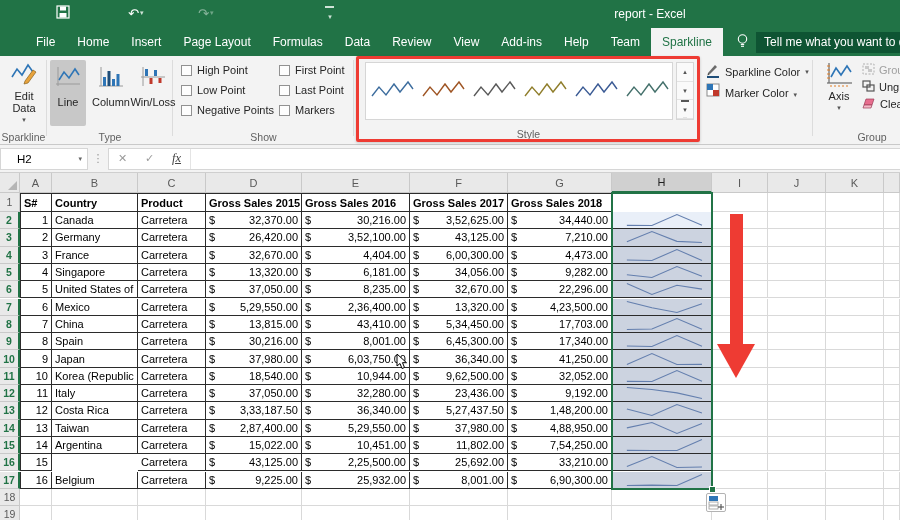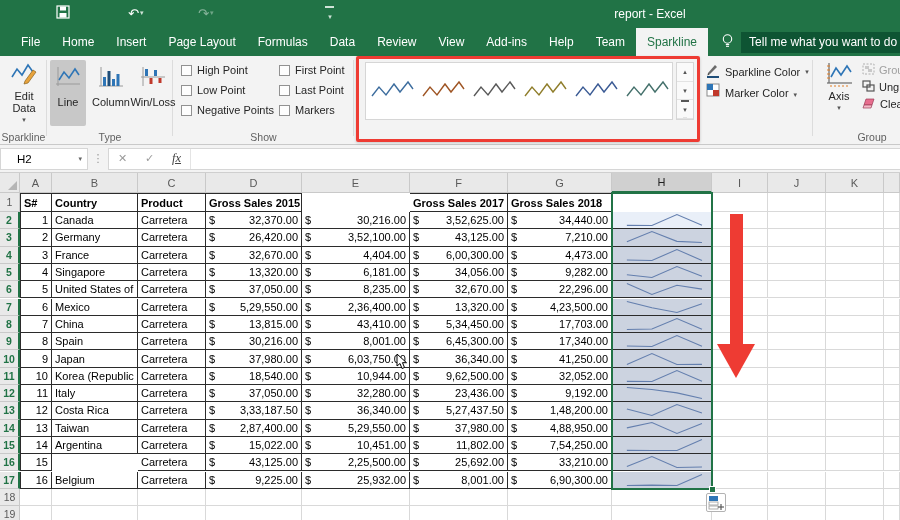"File" .tabrow { padding-left: 10px -> 25px }
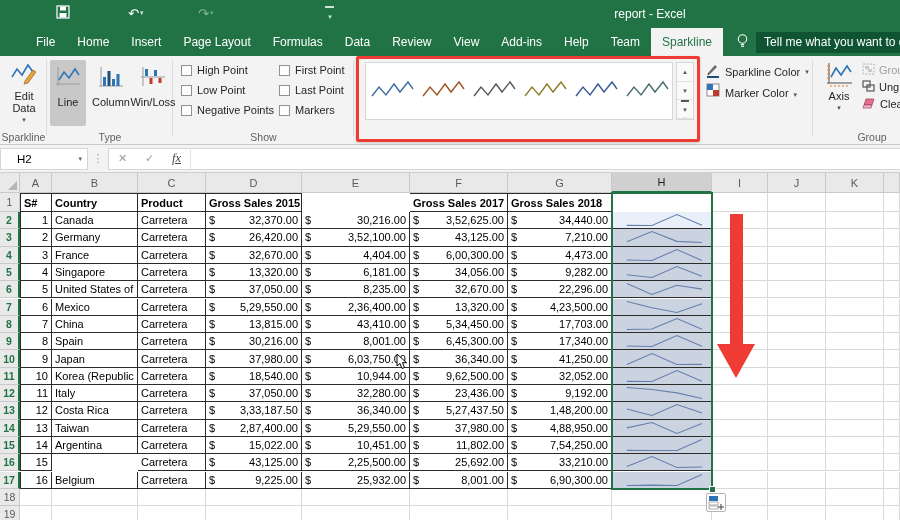"Style" div.grp-label { html: none -> <div>Style</div> }
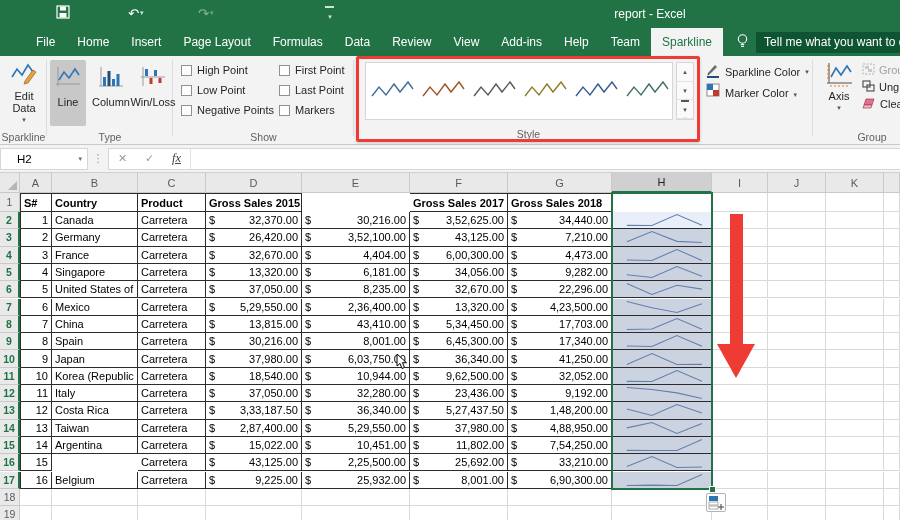"Gross Sales 2016" div.cell { html: none -> <div>Gross Sales 2016</div> }
